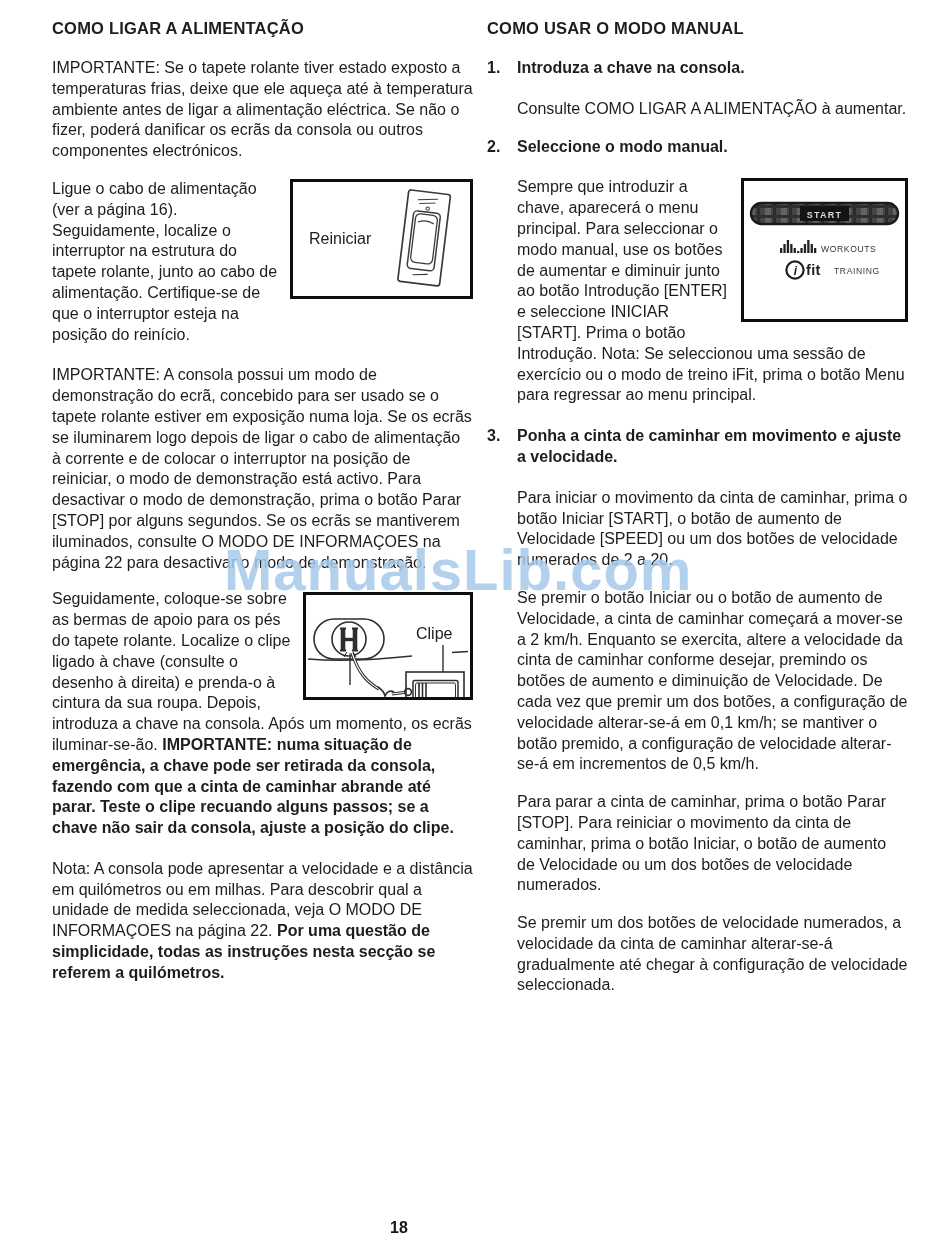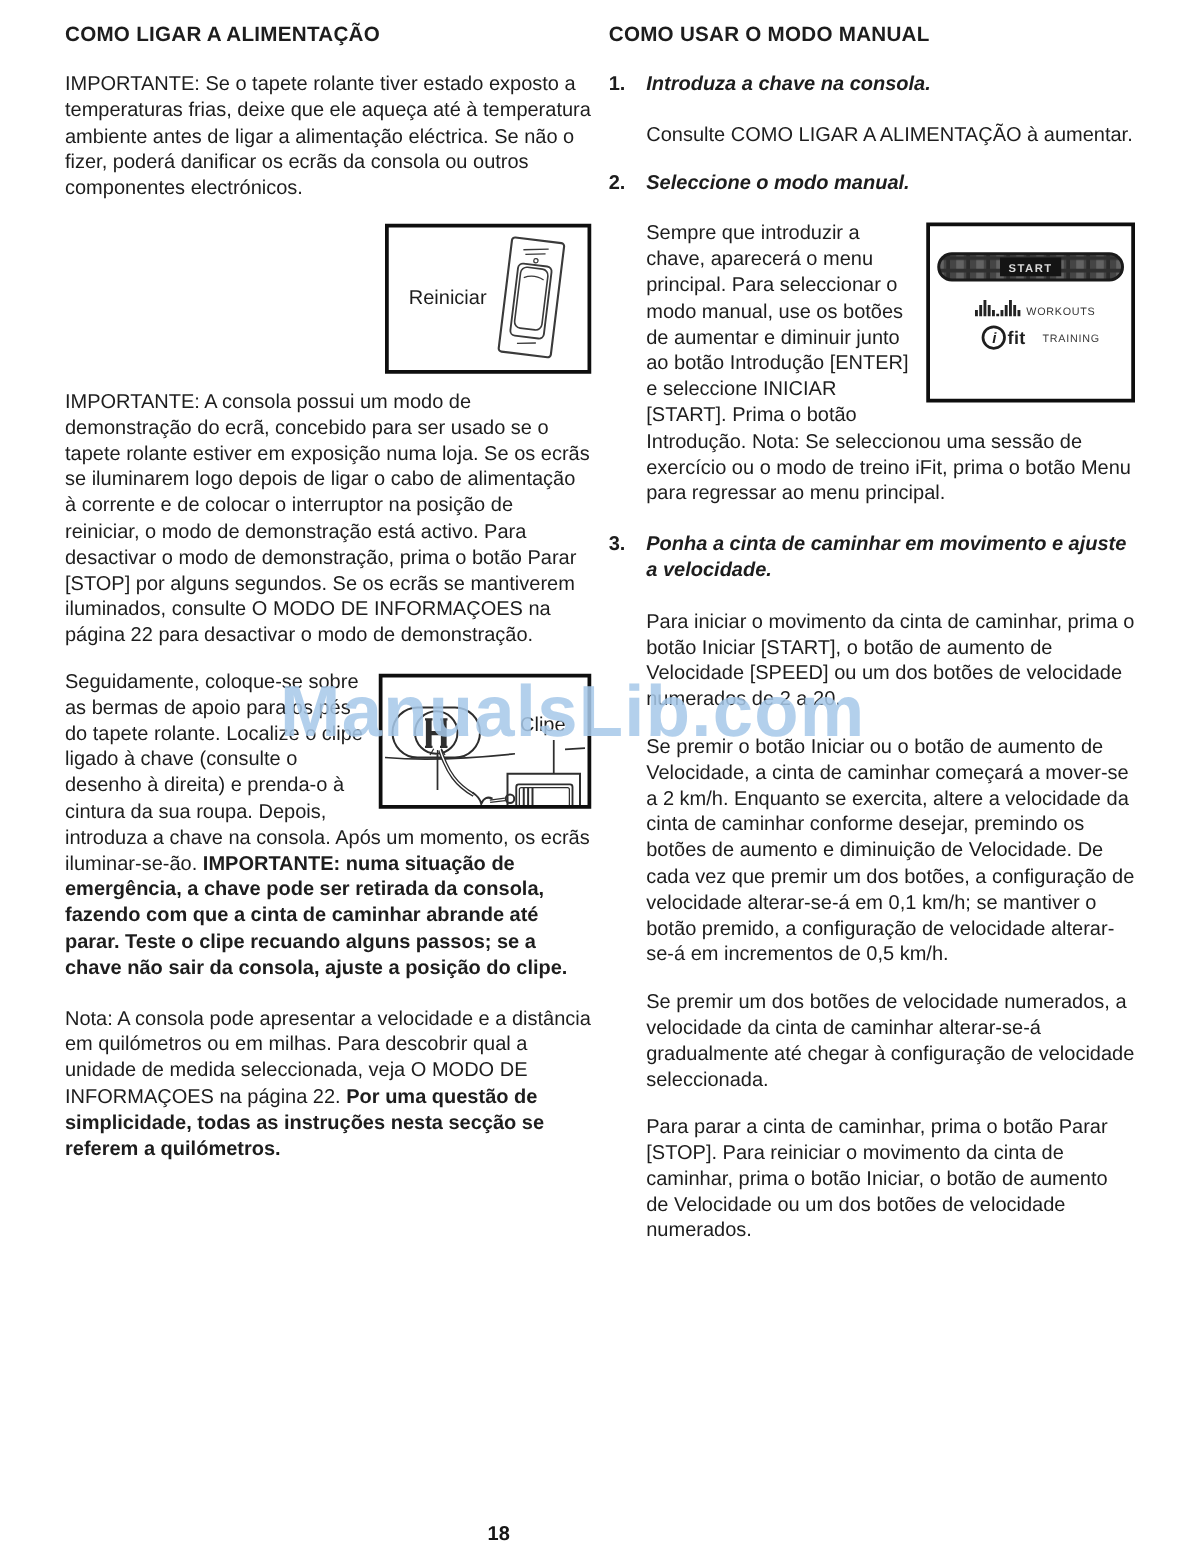"Introduza a chave na consola." .step-head .title { font-style: italic -> none }
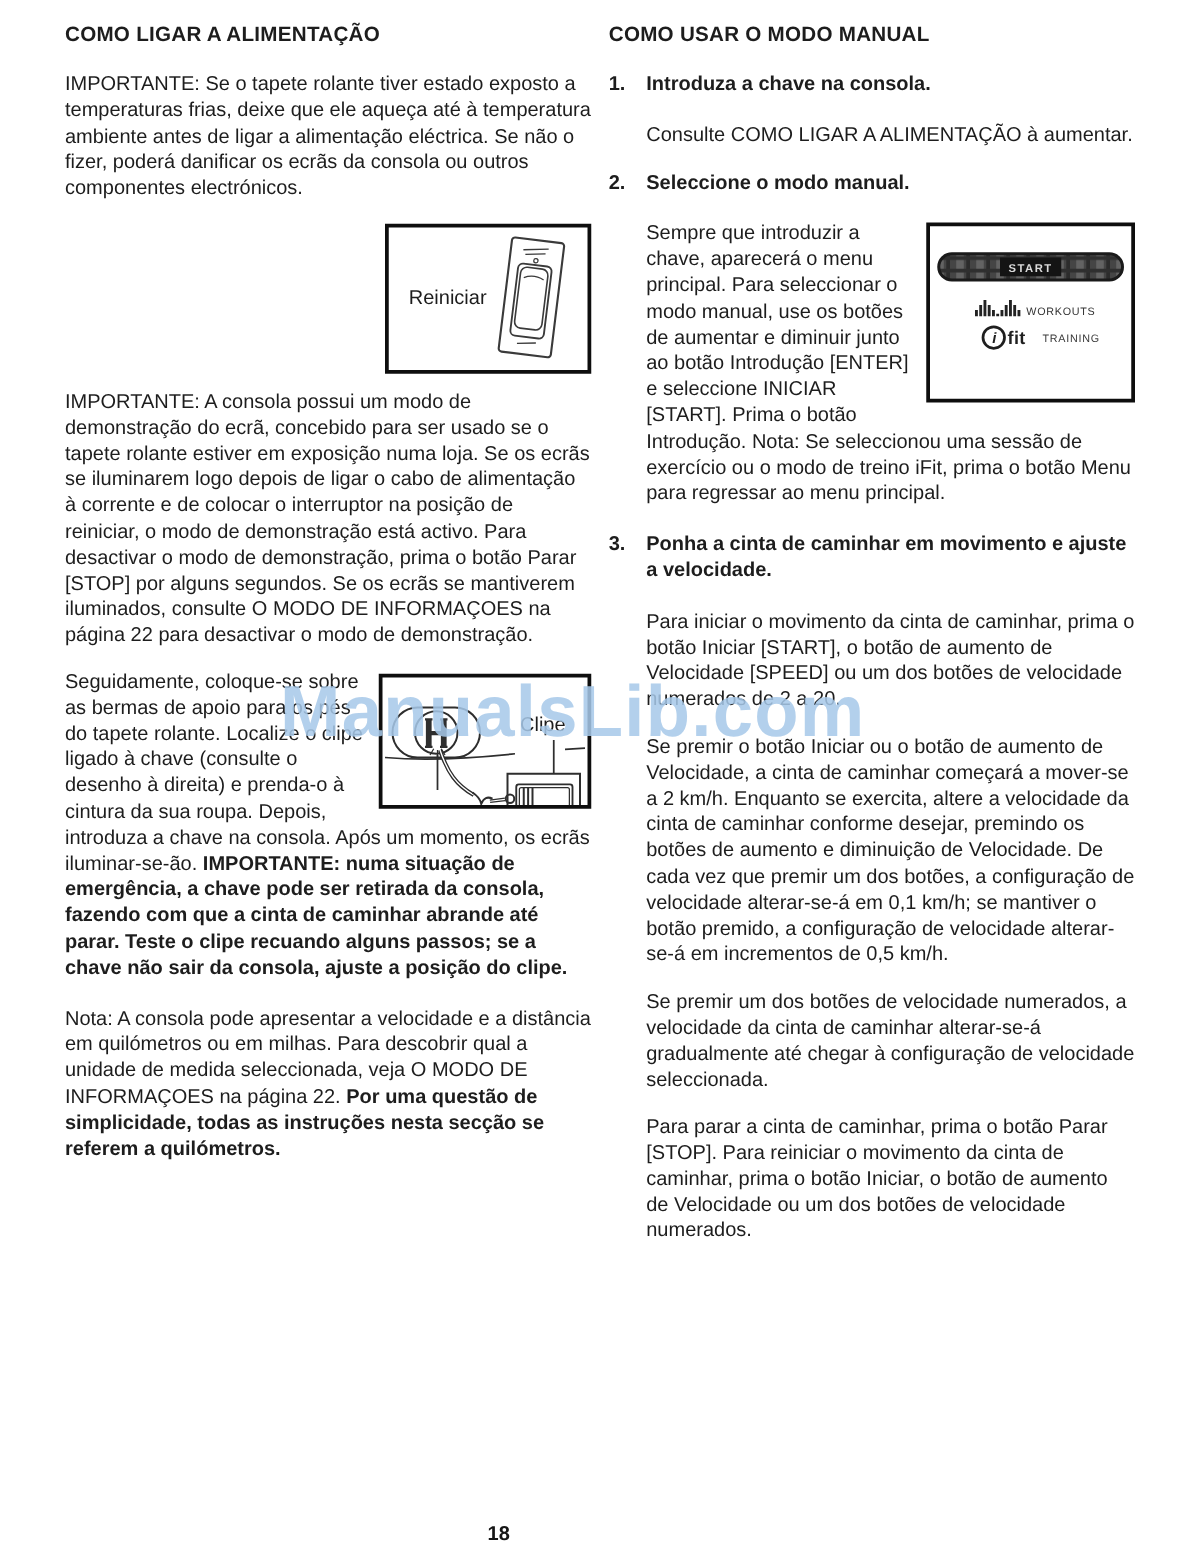"Ligue o cabo de alimentação" p { html: none -> <p>Ligue o cabo de alimentação (ver a página 16). Seguidamente, localize o interruptor na estrutura do tapete rolante, junto ao cabo de alimentação. Certifique-se de que o interruptor esteja na posição do reinício.</p> }
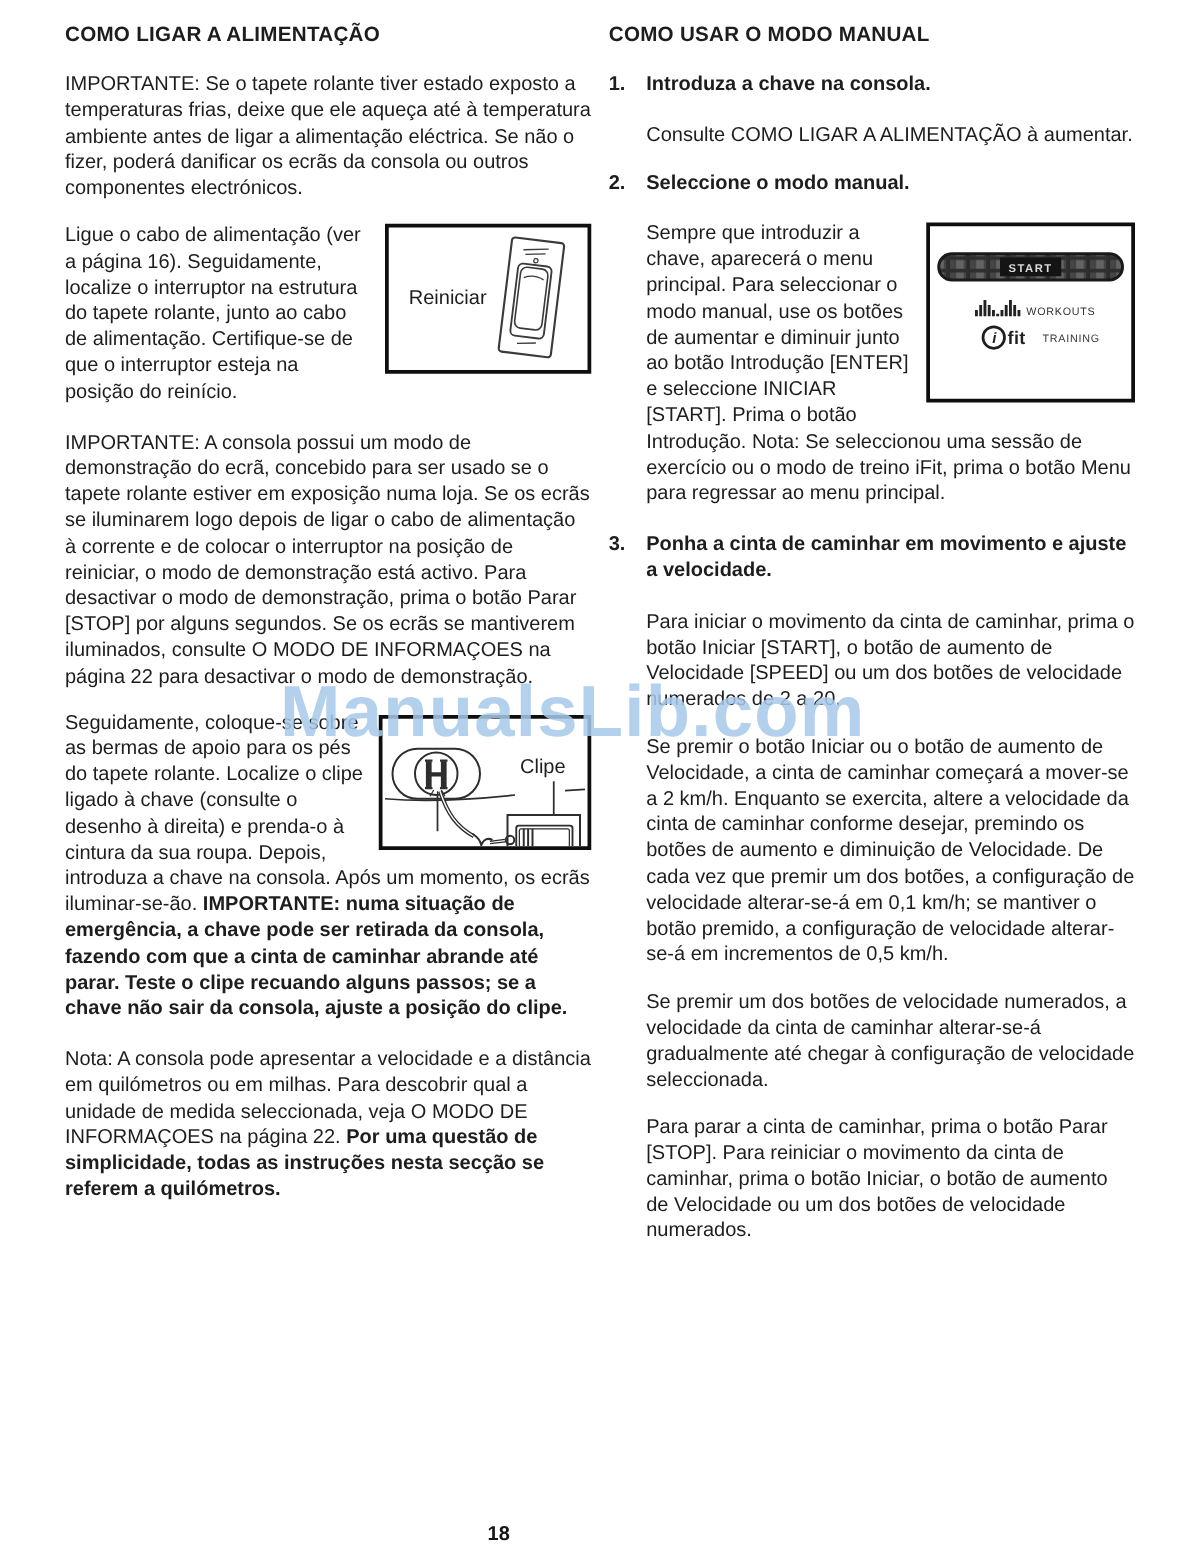"Reiniciar" .fig-reset { width: 165px -> 183px }
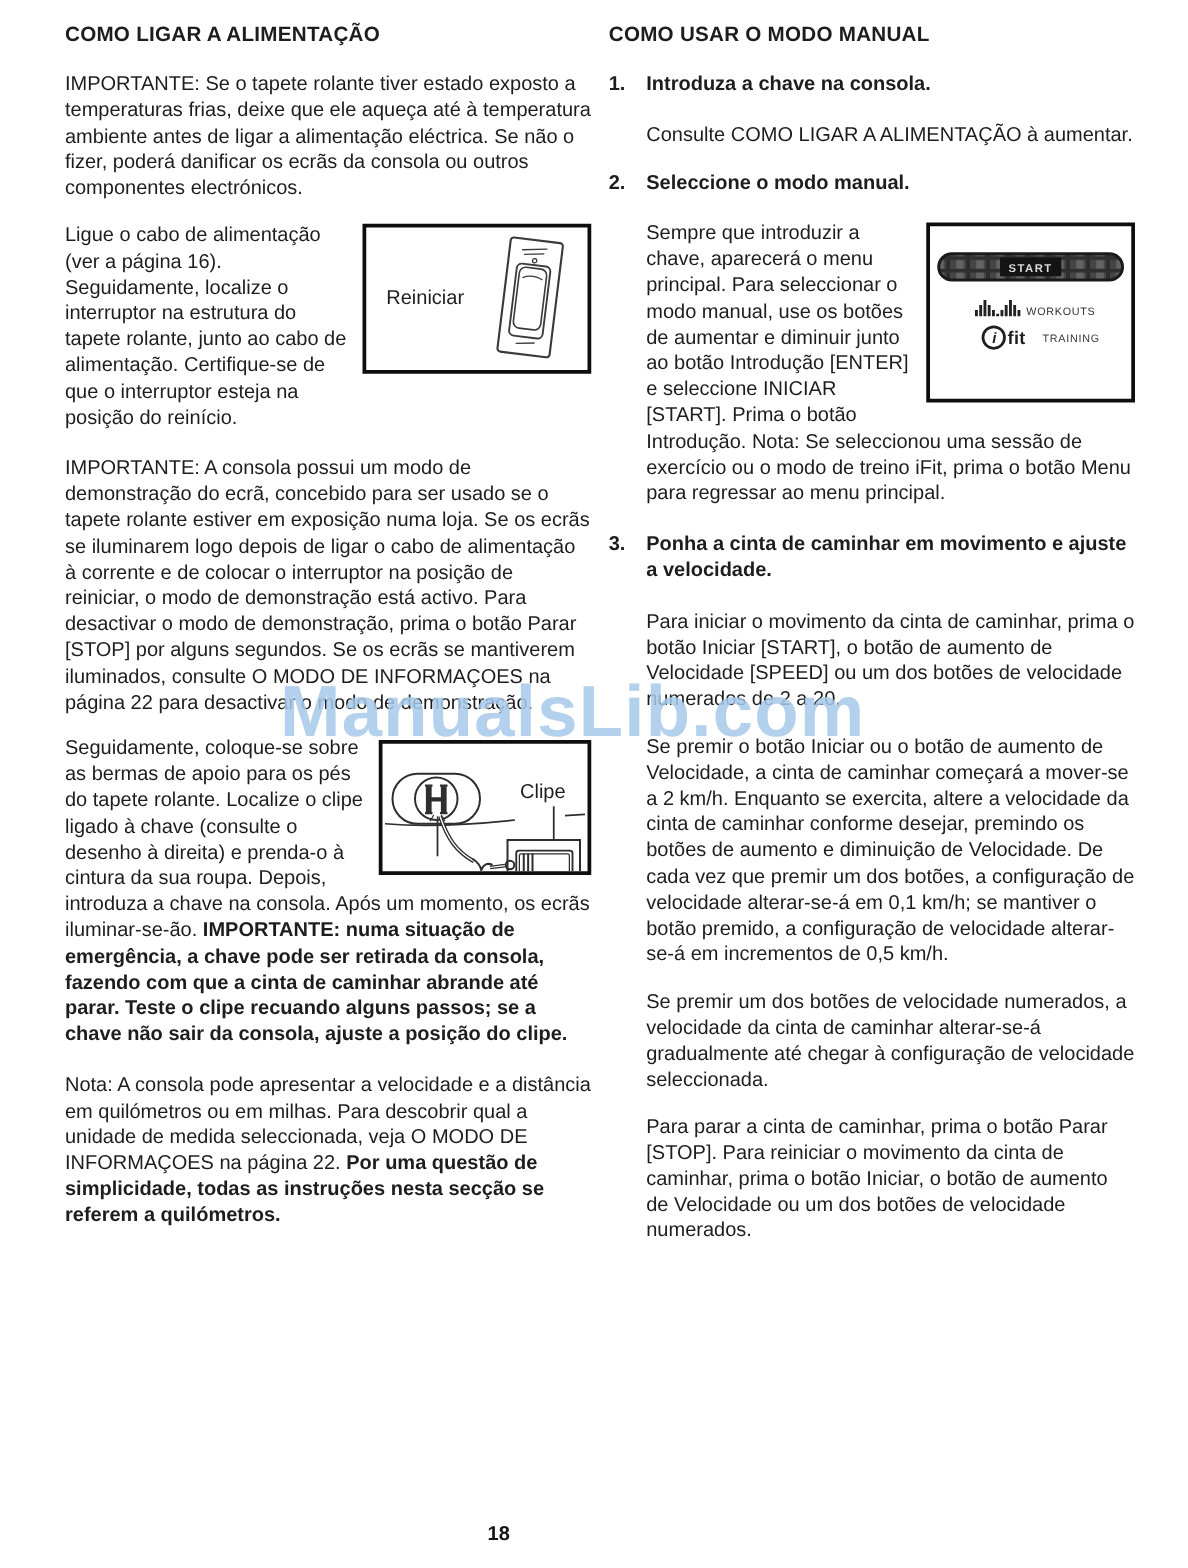"Se premir um dos botões" p { order: before "Para parar a cinta de" -> after "Para parar a cinta de" }
